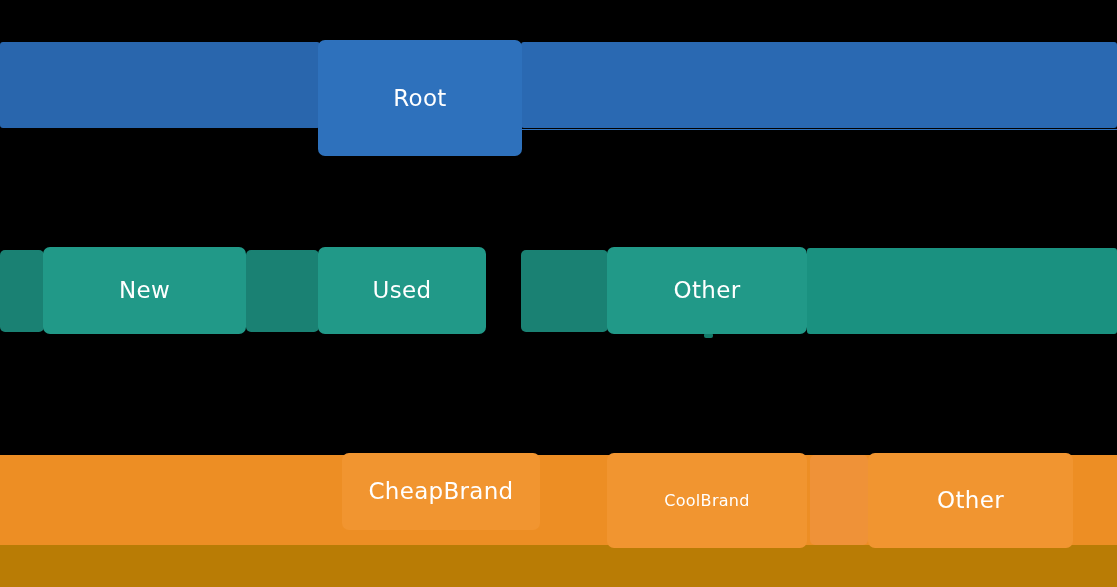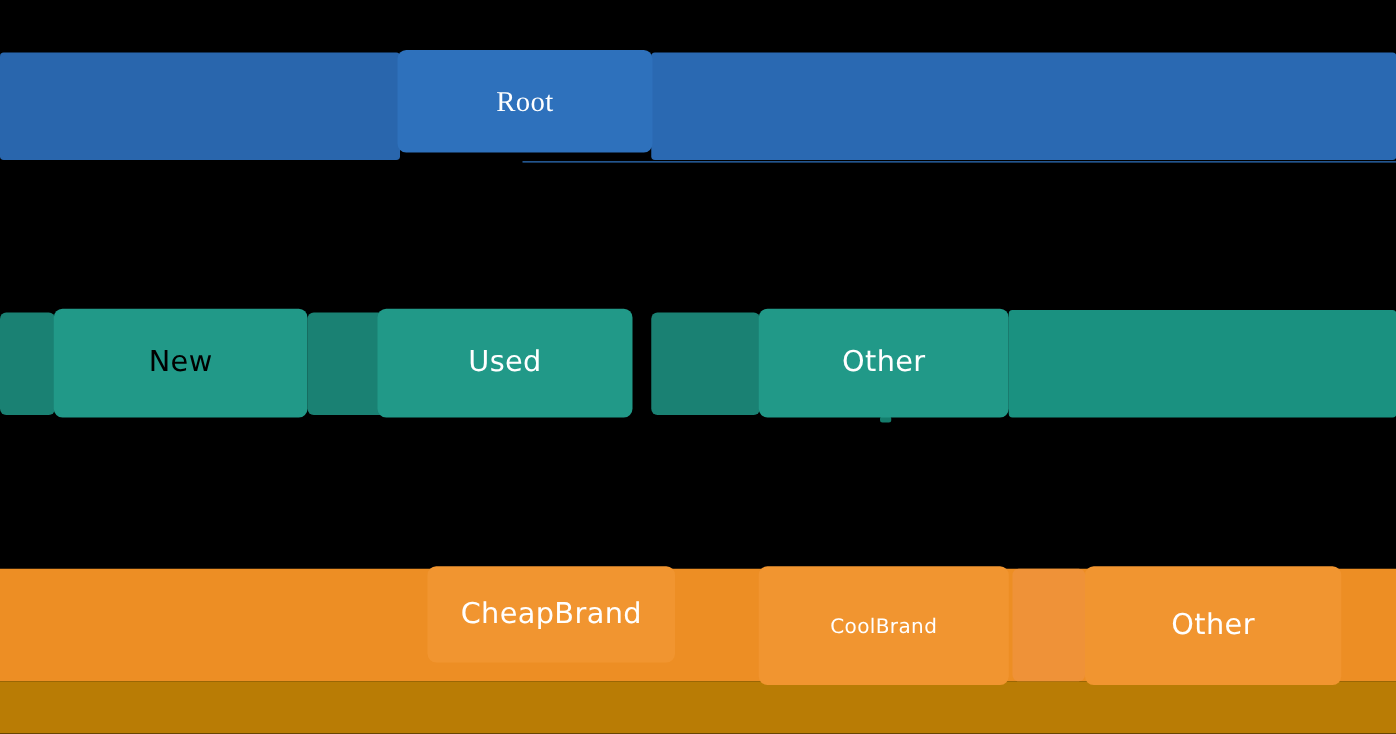"Root" div.rect { font-family: Liberation Serif, serif -> none; height: 82px -> 116px }
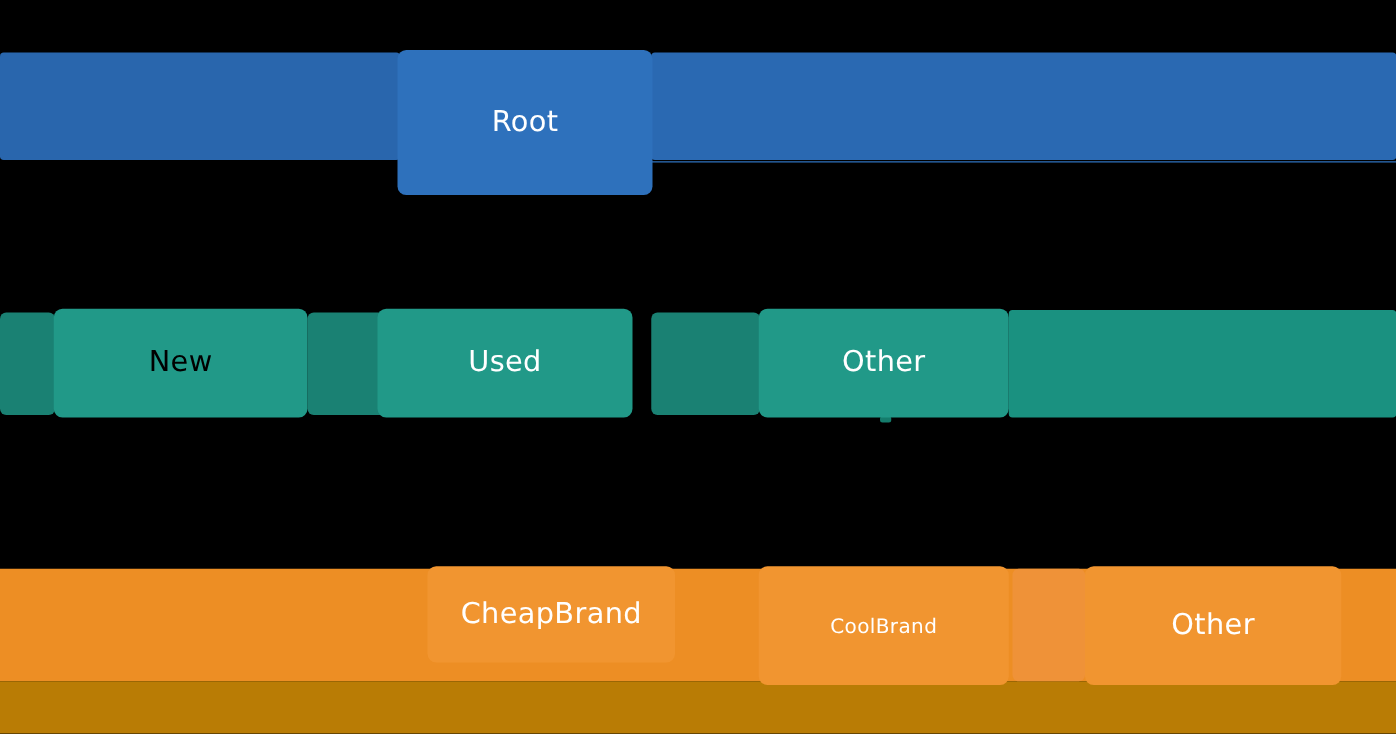"New" span.lbl { color: #000000 -> #ffffff }
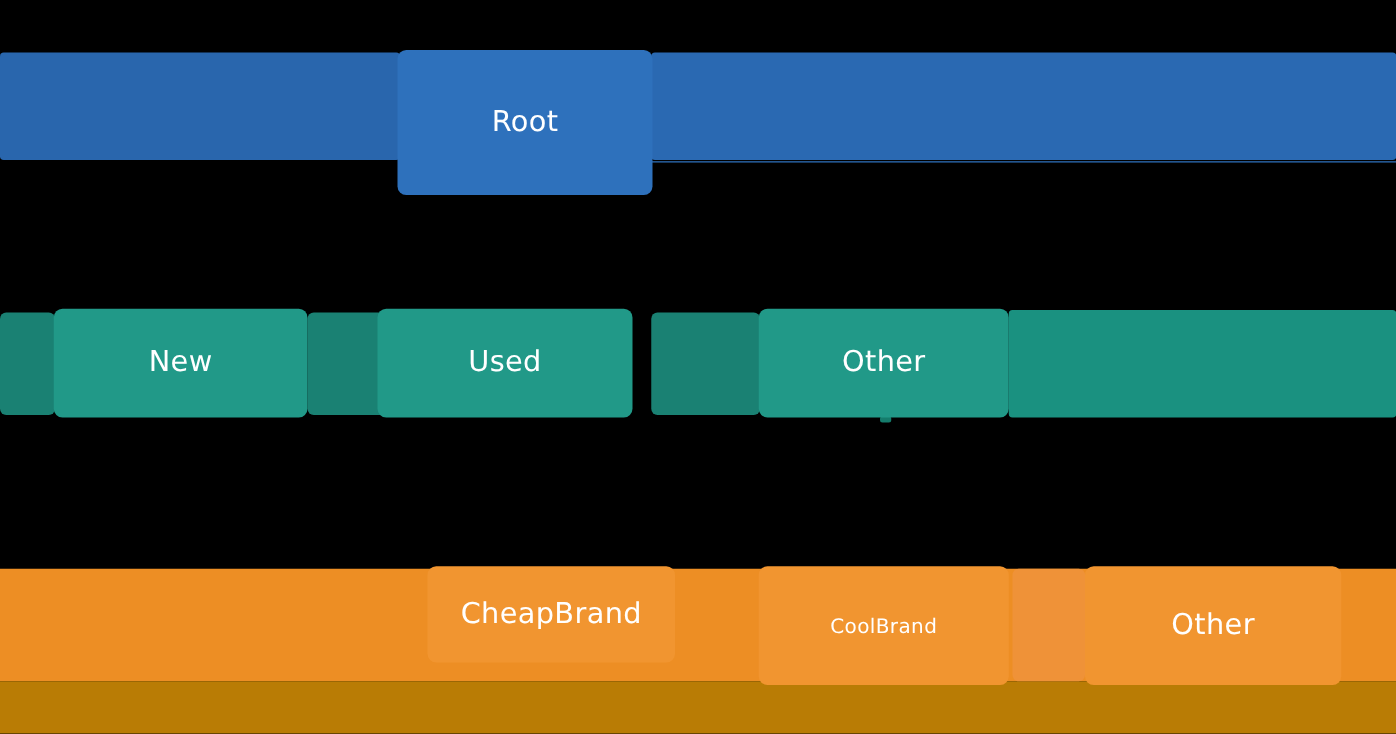"Used" div.rect { left: 302px -> 318px; width: 204px -> 168px }
